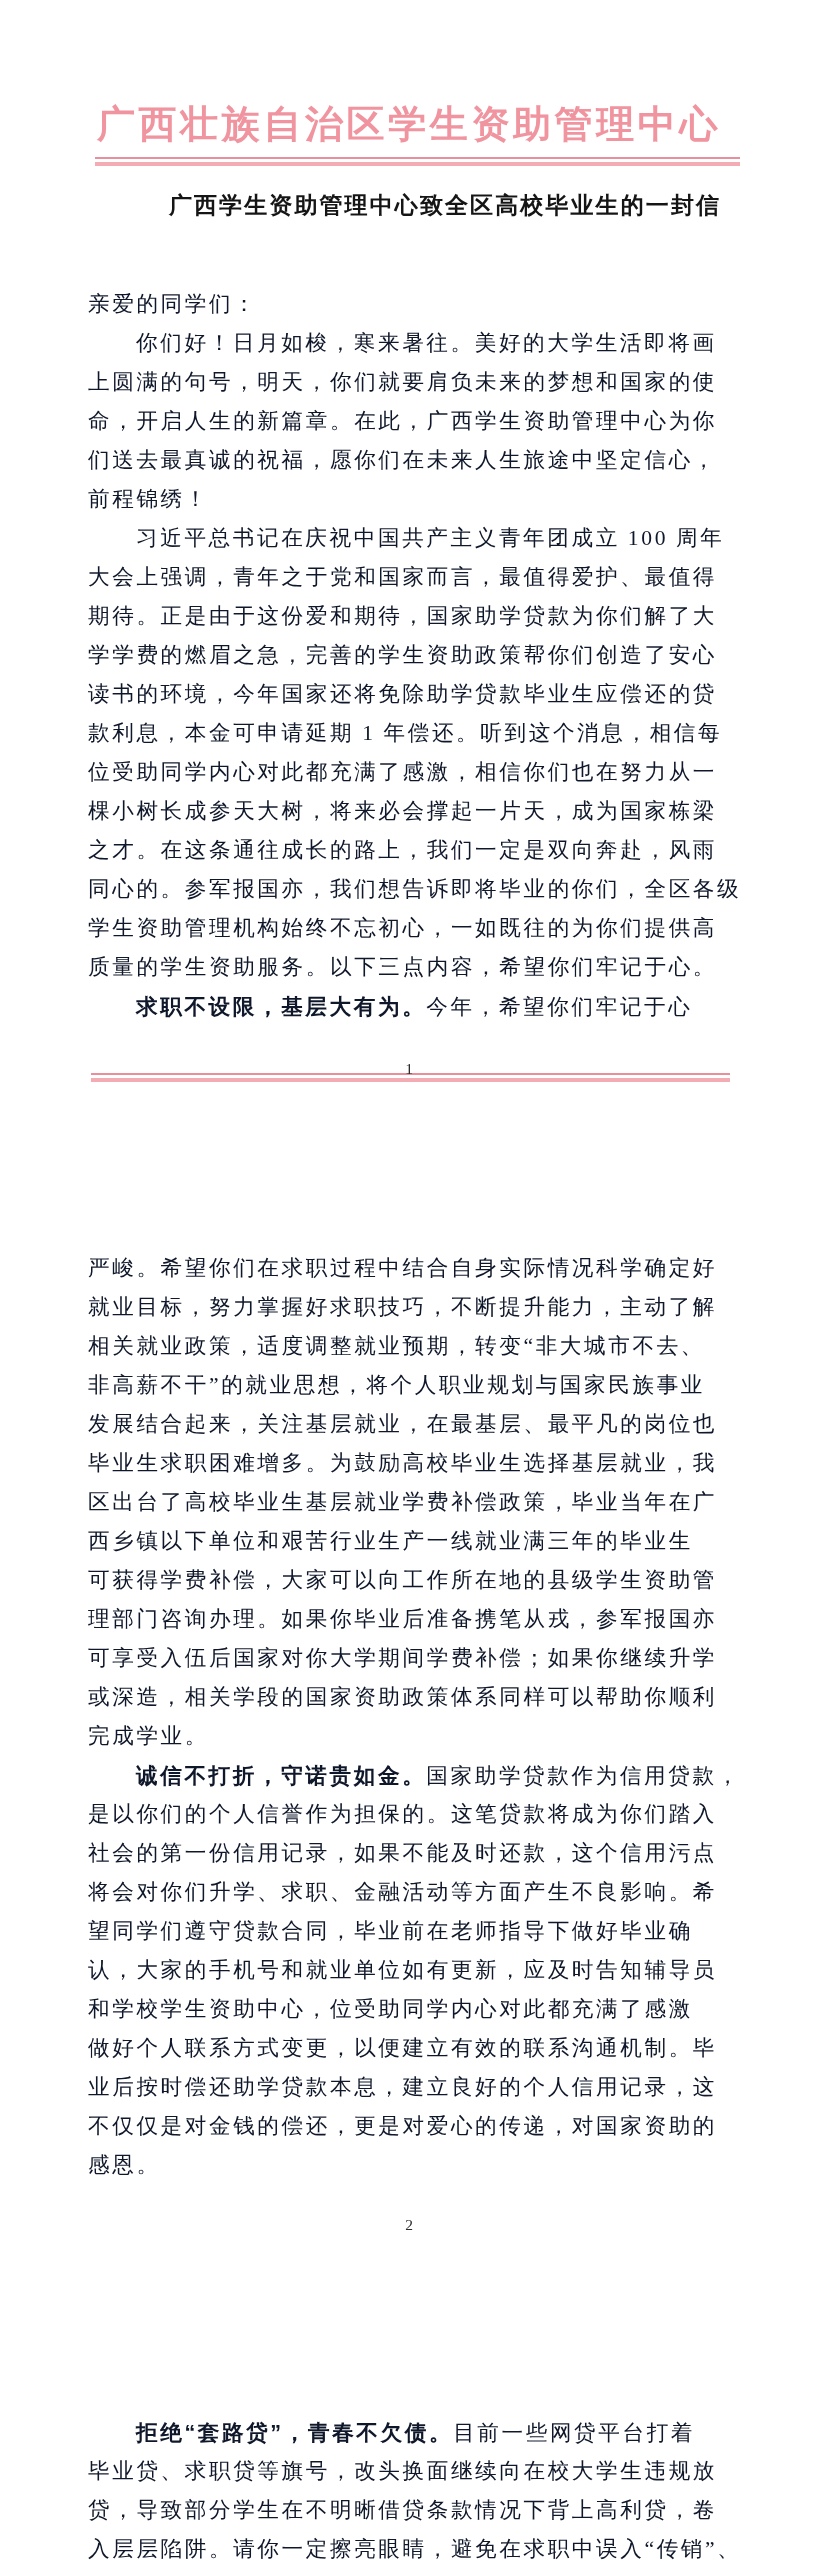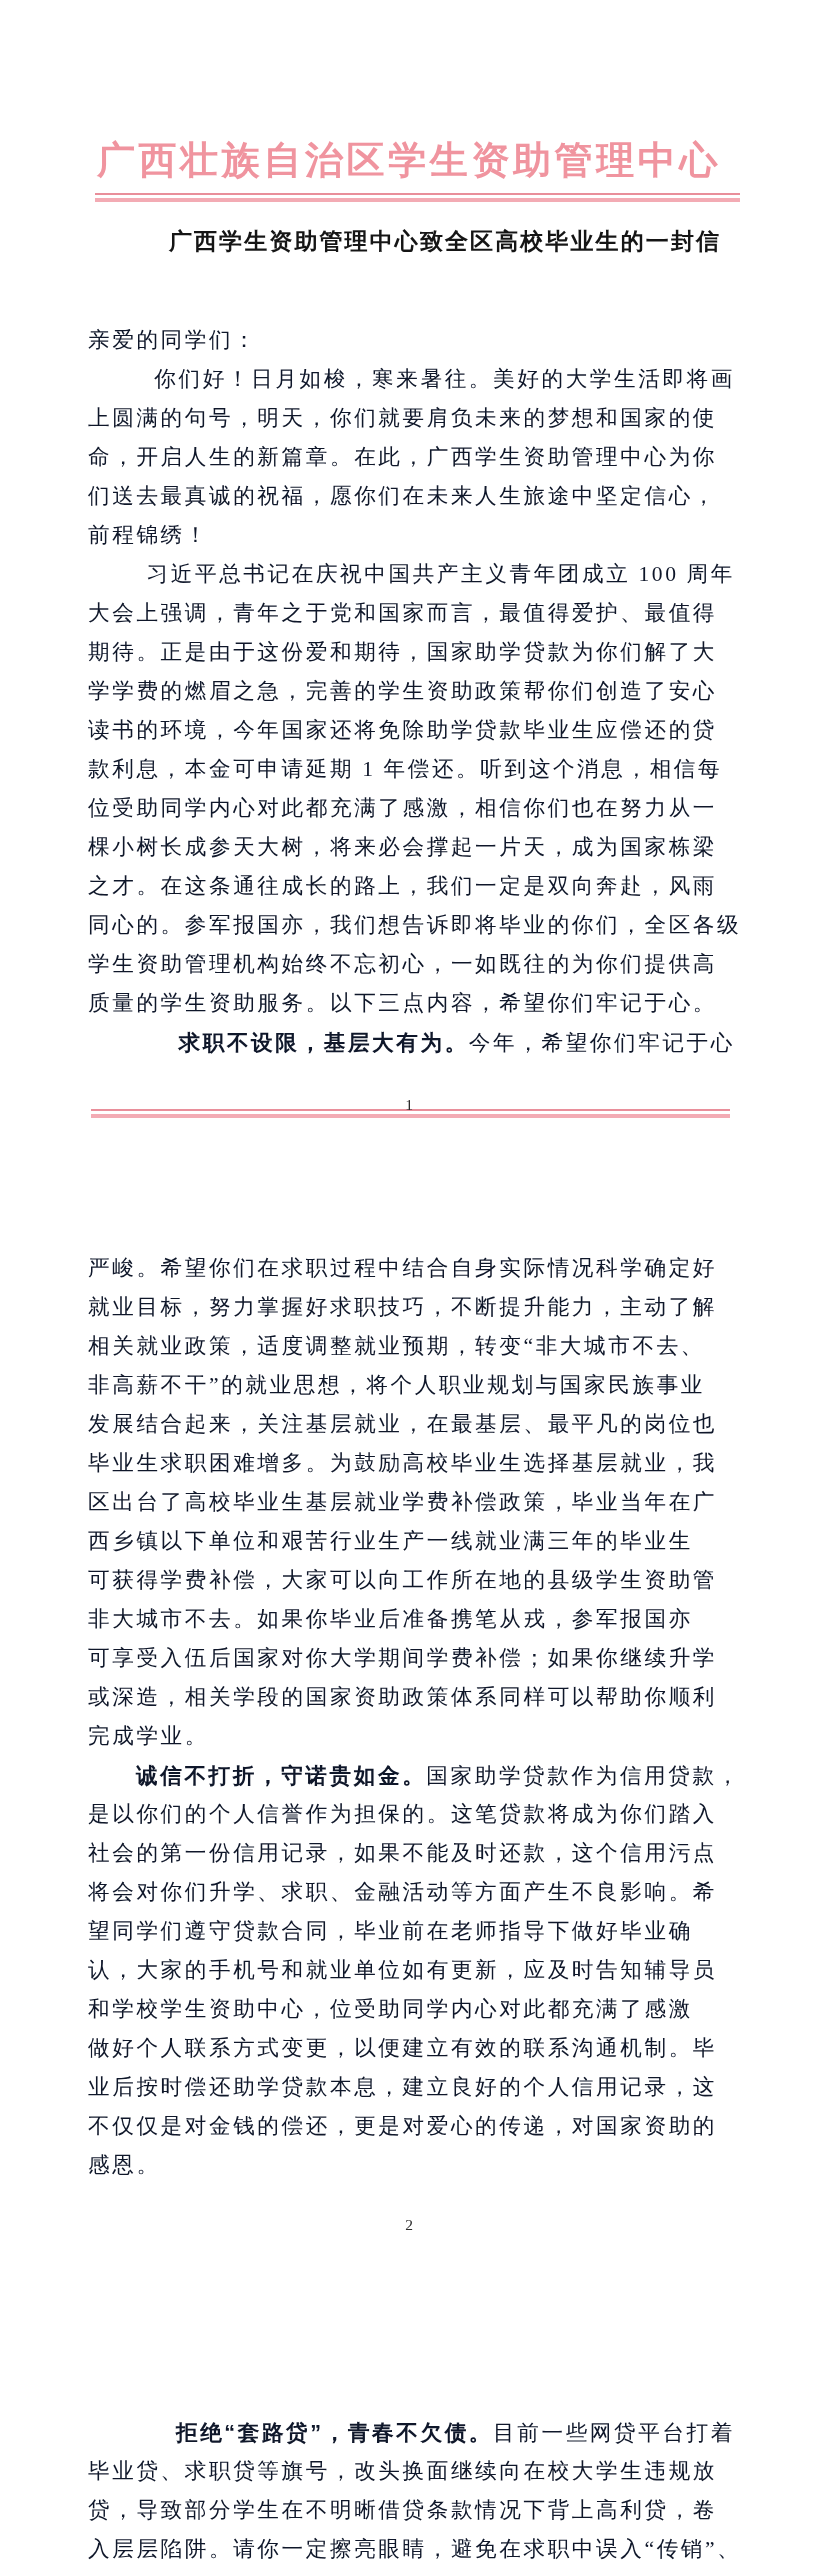"广西壮族自治区学生资助管理中心" .page-1 { margin-top: 36px -> none }
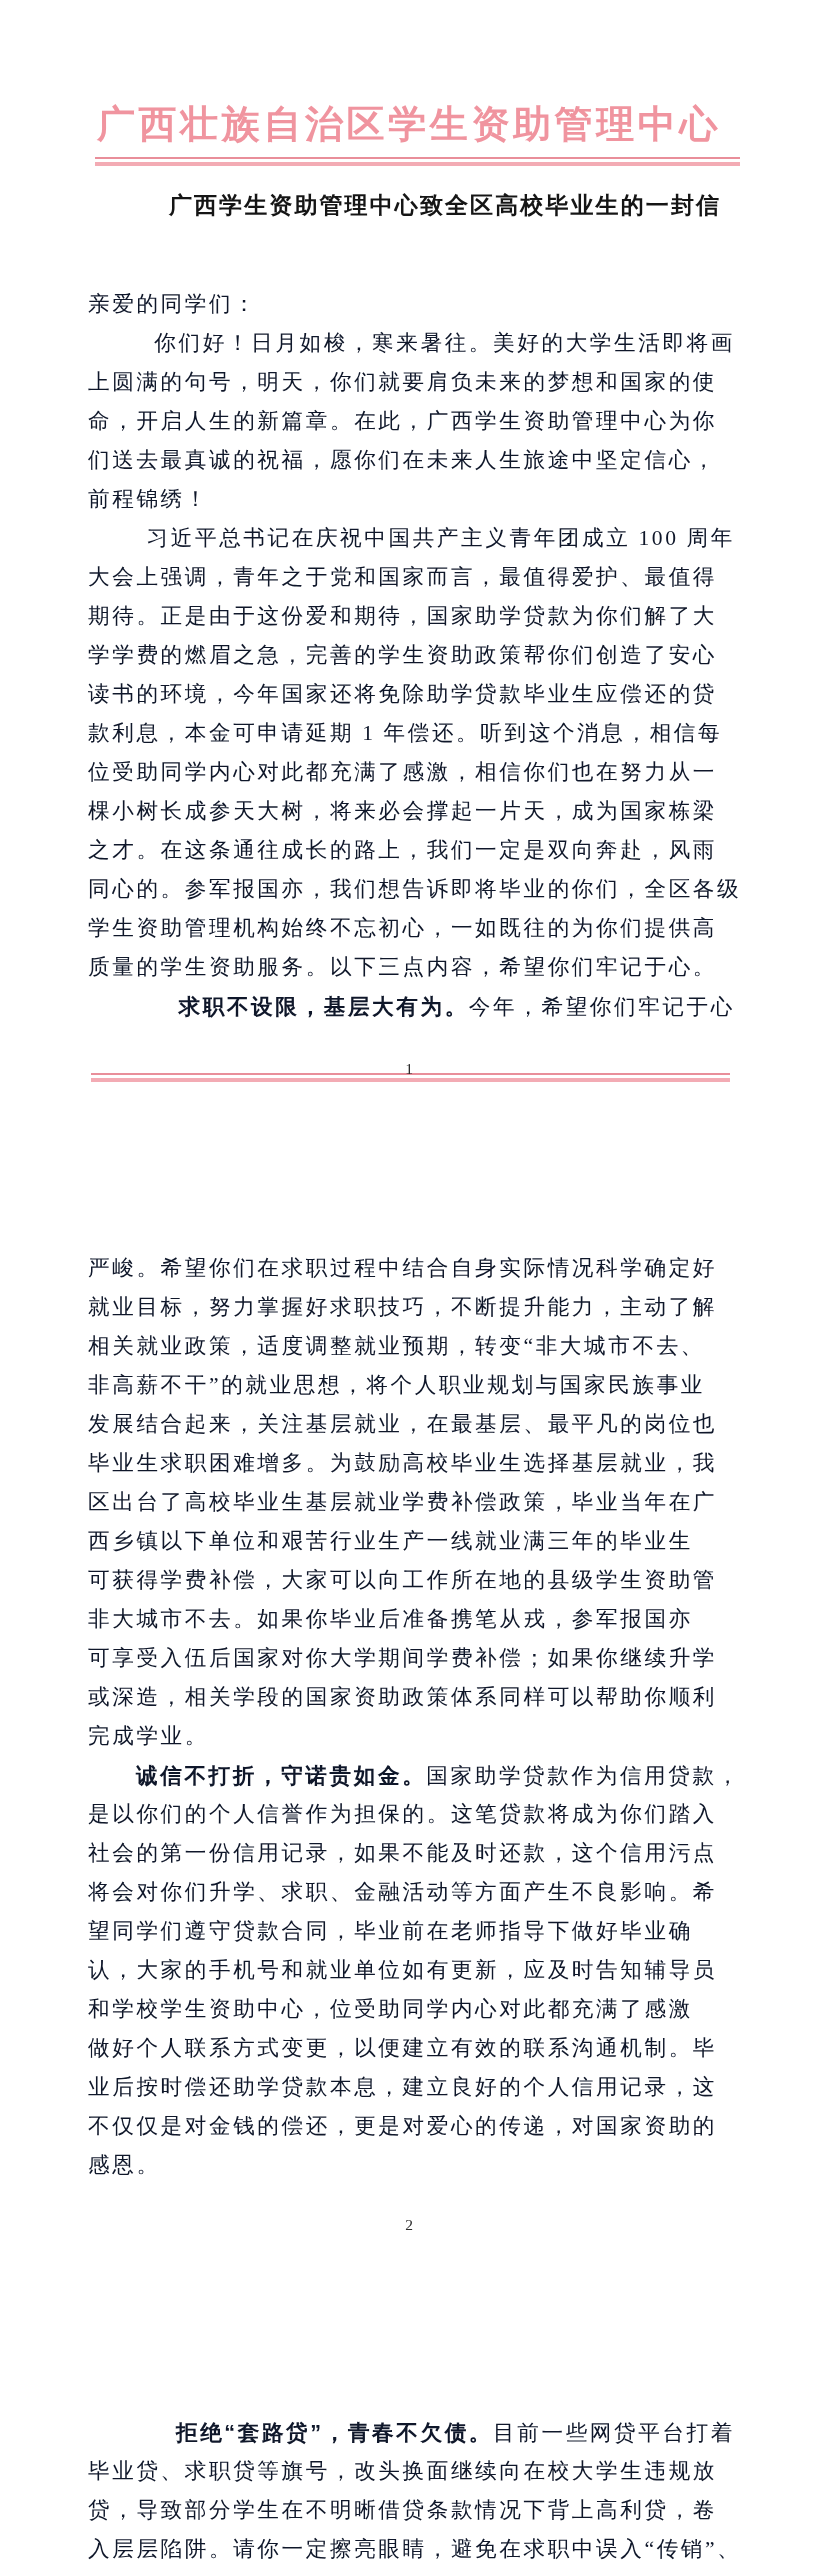"你们好！日月如梭，寒来暑往。美好的大学生活即将画" .line.indent { text-align: right -> none }
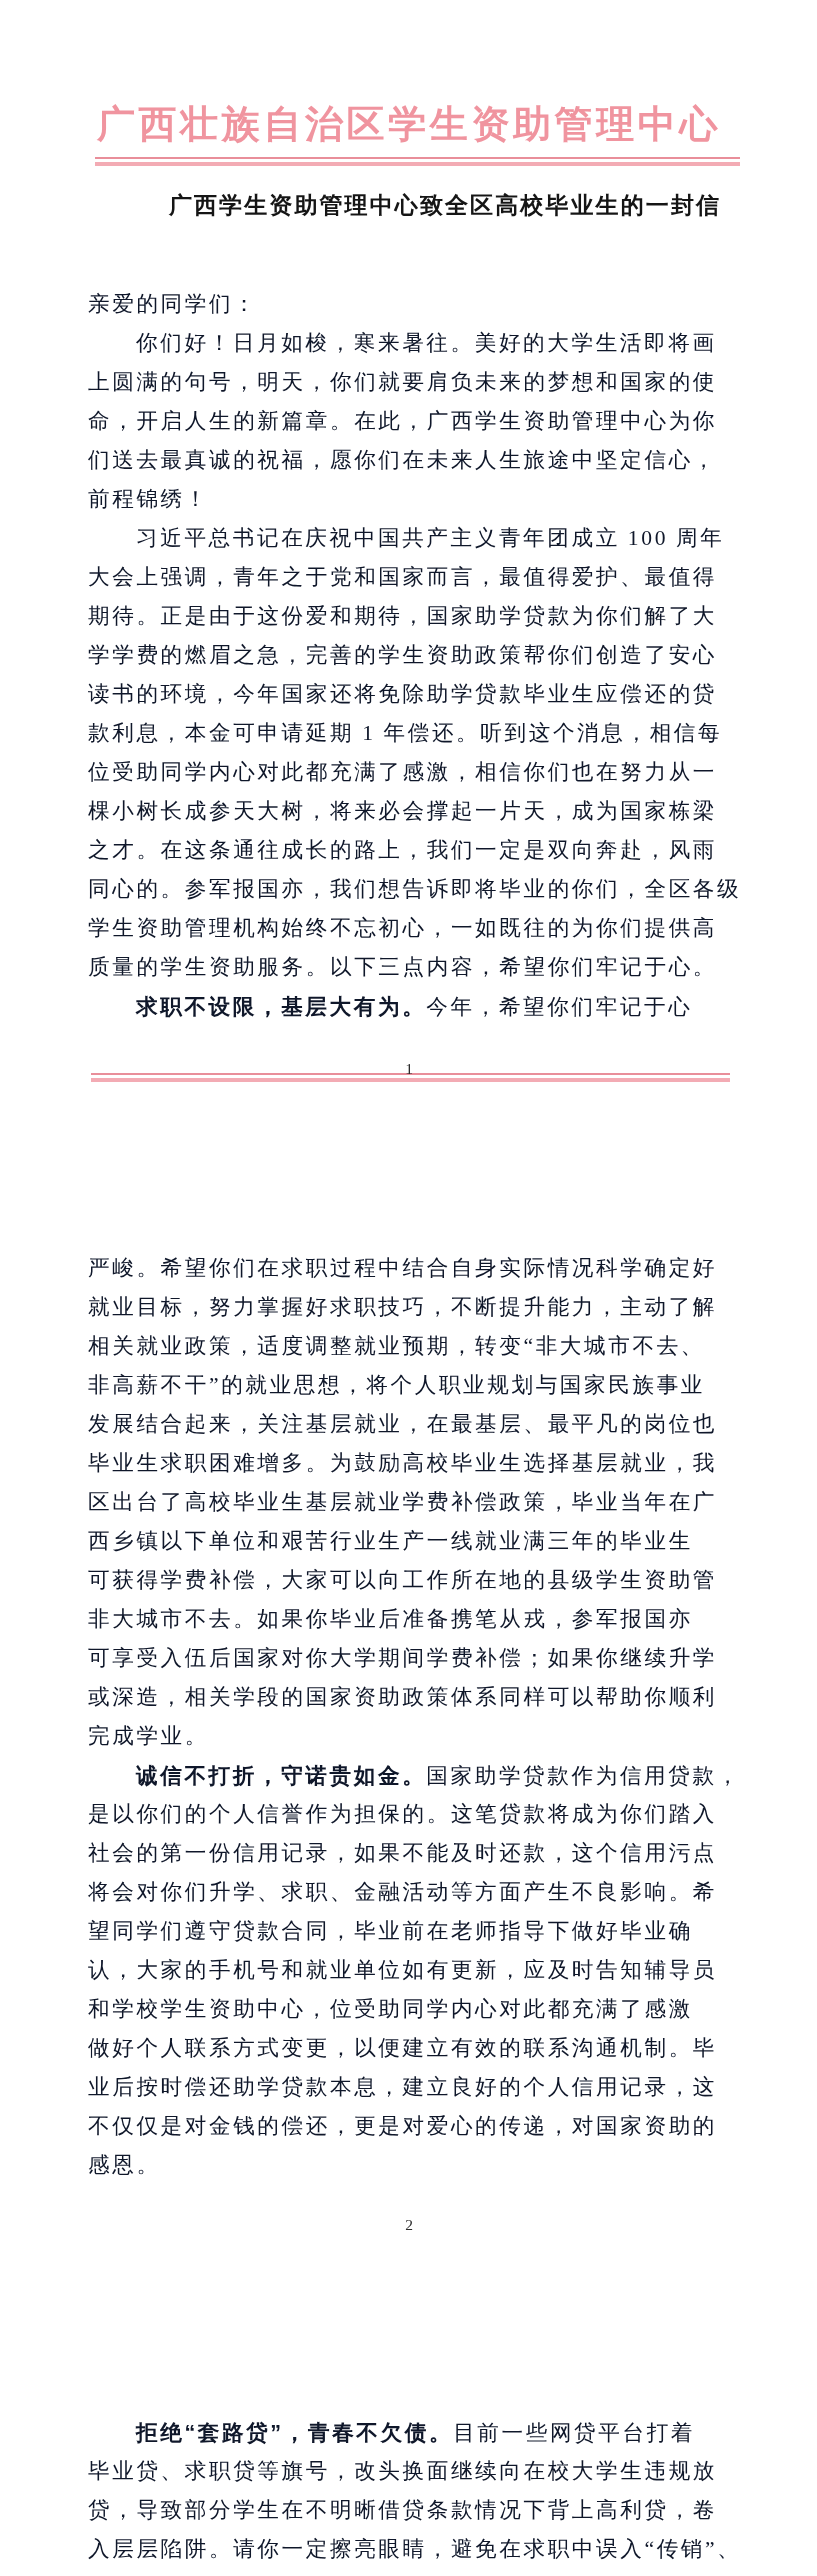"非大城市不去。如果你毕业后准备携笔从戎，参军报国亦" span { text: 非大城市不去 -> 理部门咨询办理 }
